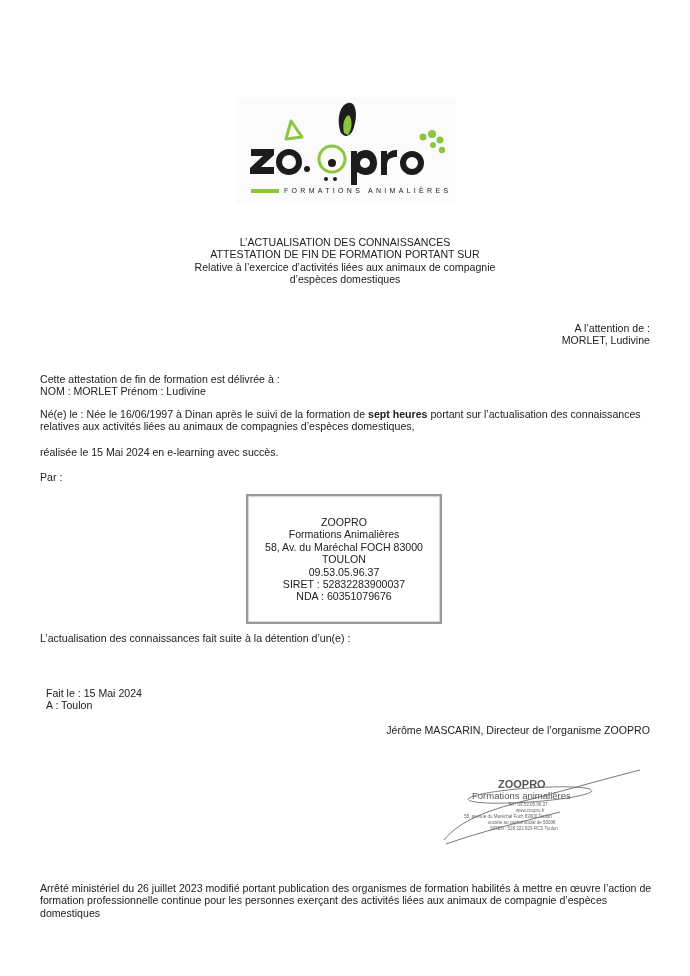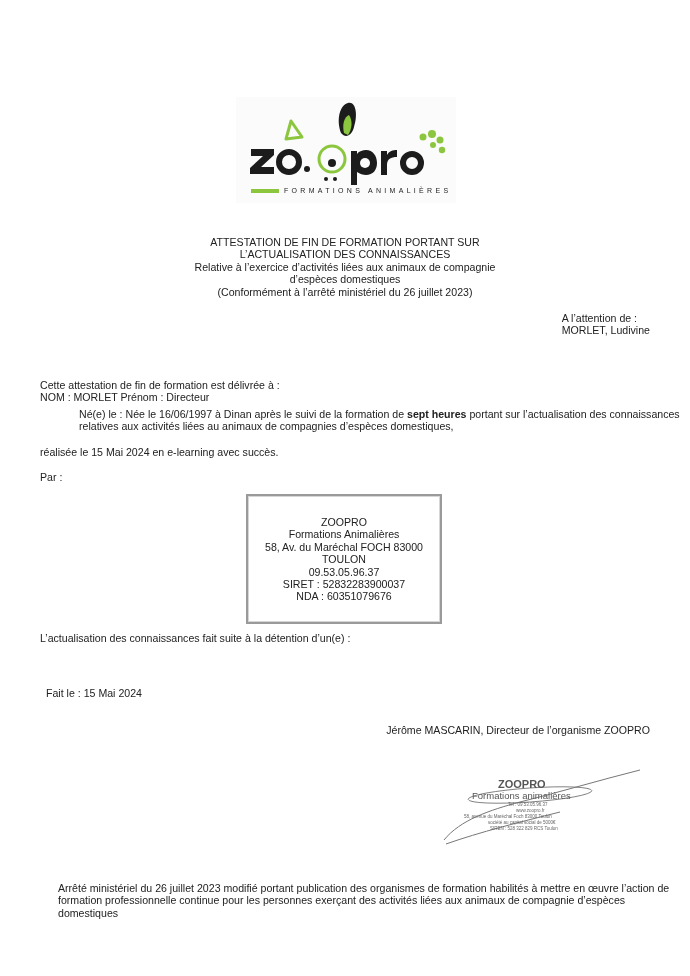"ATTESTATION DE FIN DE FORMATION" div { order: before "L’ACTUALISATION DES CONNAISSANCES" -> after "L’ACTUALISATION DES CONNAISSANCES" }
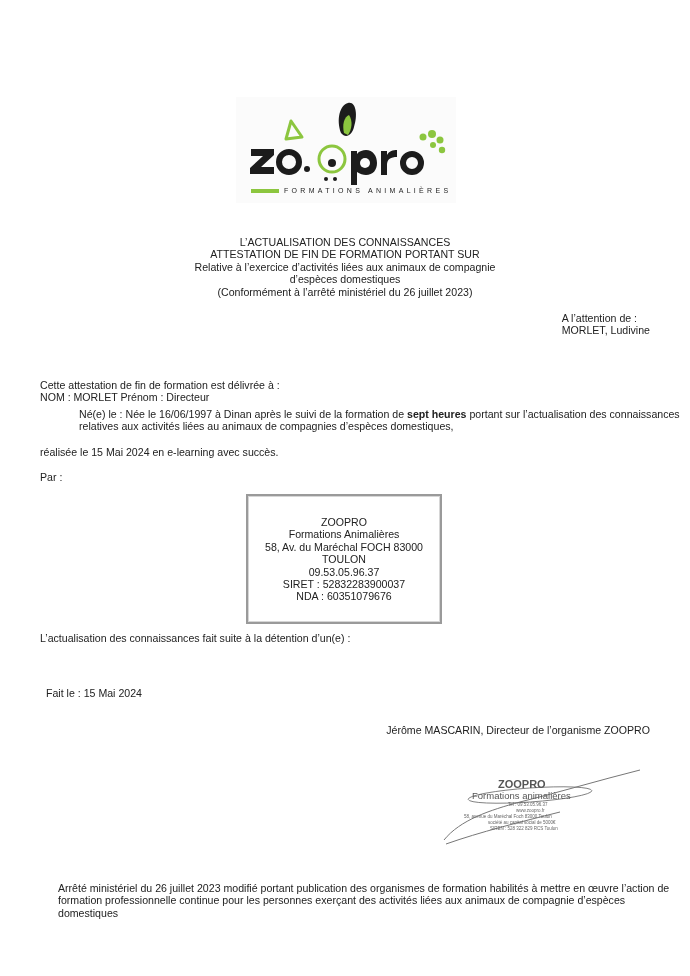"(Conformément à l’arrêté ministériel du" div { html: <div>(Conformément à l’arrêté ministériel du 26 juillet 2023)</div> -> none }
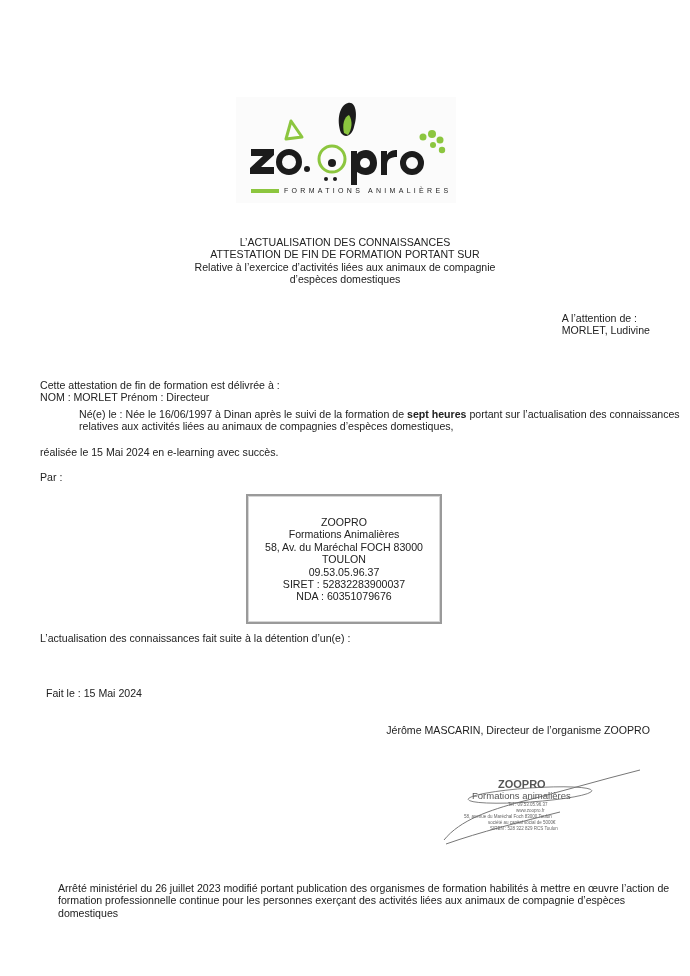"A l’attention de :" .attn { text-align: left -> right; top: 312px -> 322px }
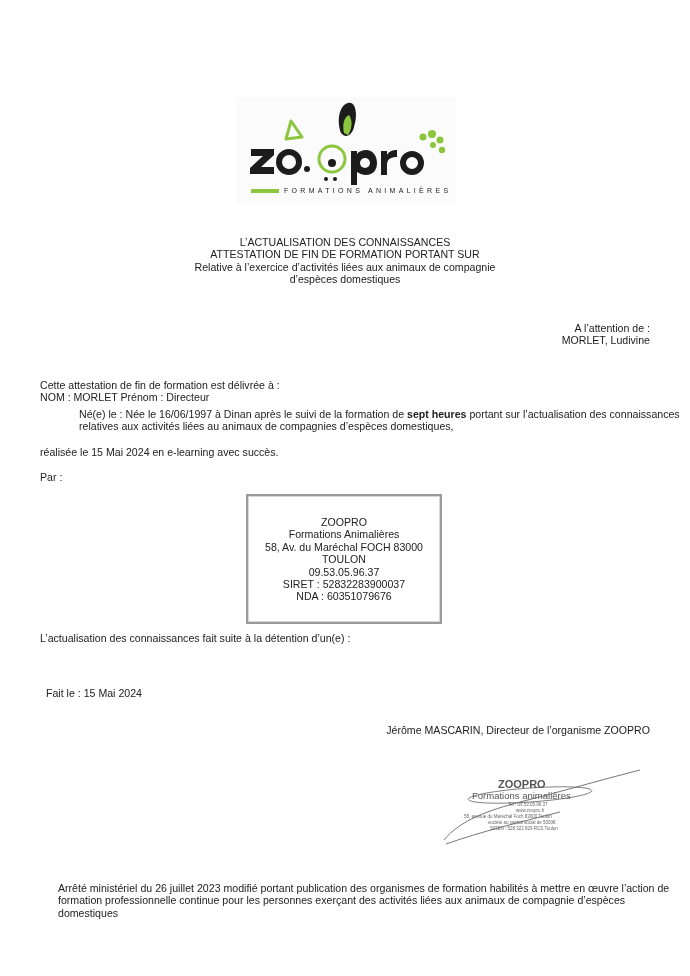"Cette attestation de fin de" div.abs { margin-top: 6px -> none }
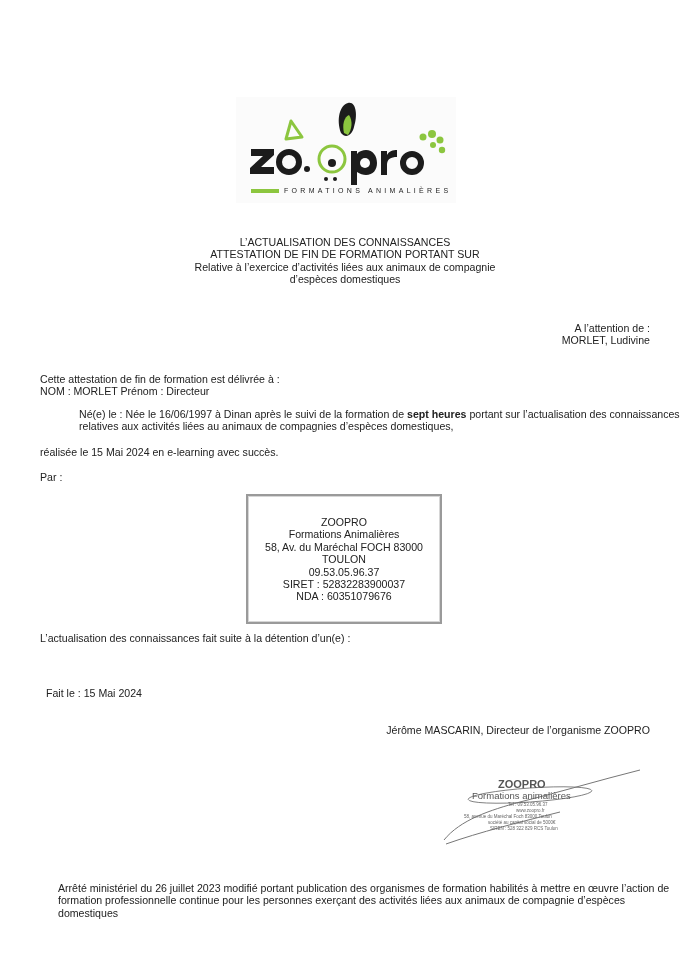"NOM : MORLET Prénom :" div { text: Directeur -> Ludivine }
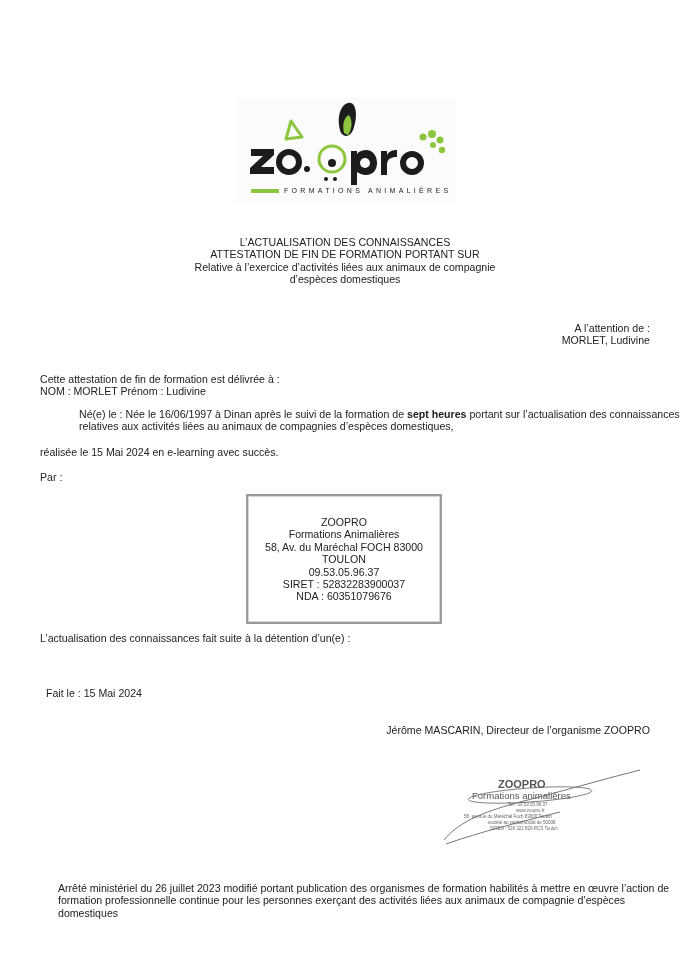"Né(e) le : Née le" div.abs { margin-left: 39px -> none }
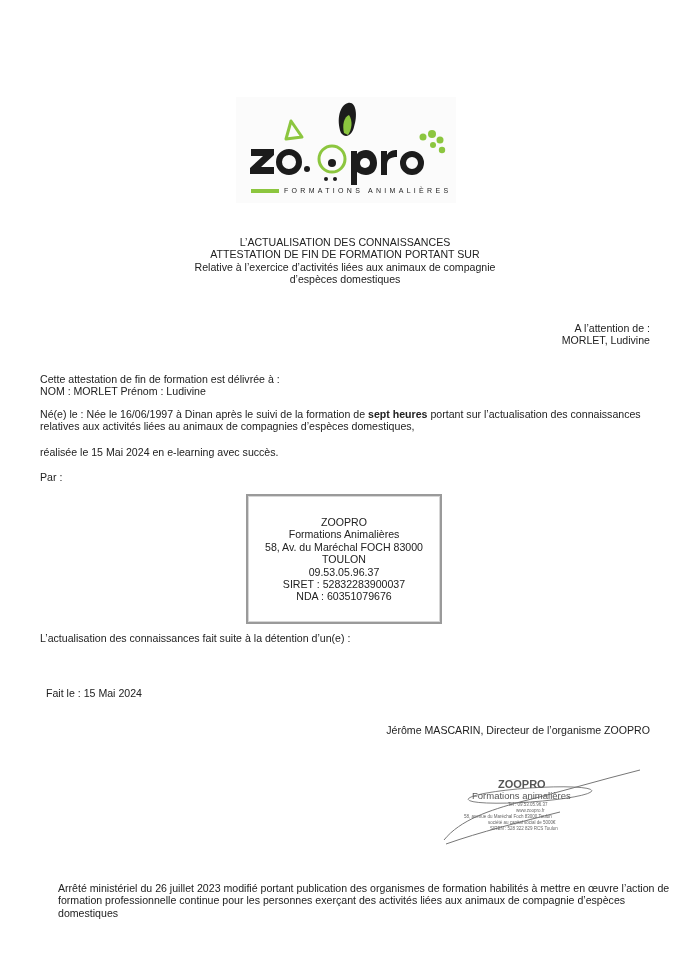"A : Toulon" div { html: none -> <div>A : Toulon</div> }
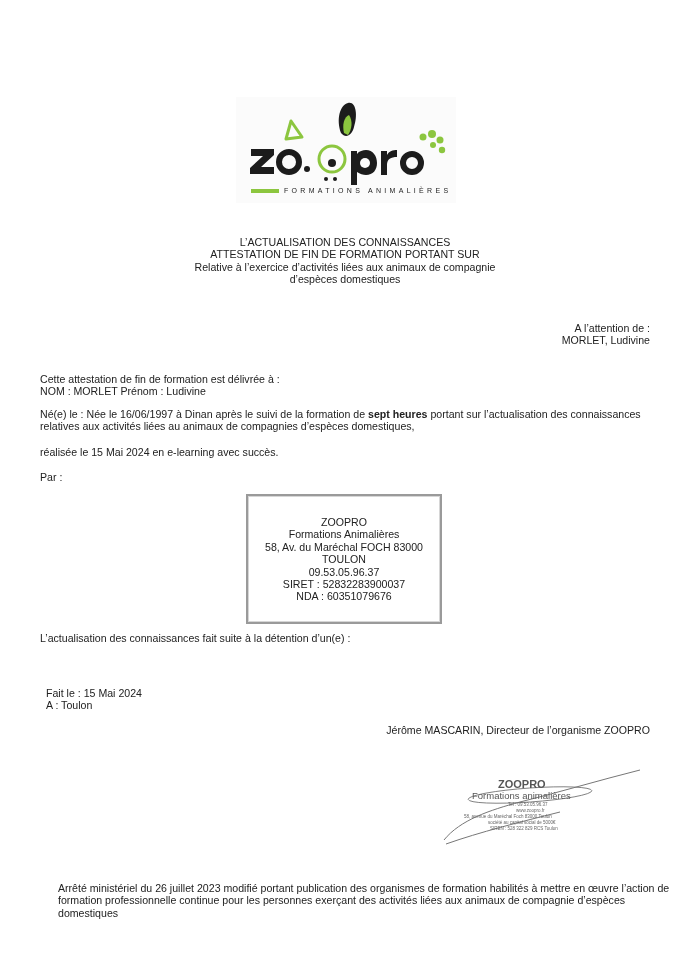"Arrêté ministériel du 26 juillet" .footer { left: 58px -> 40px }
